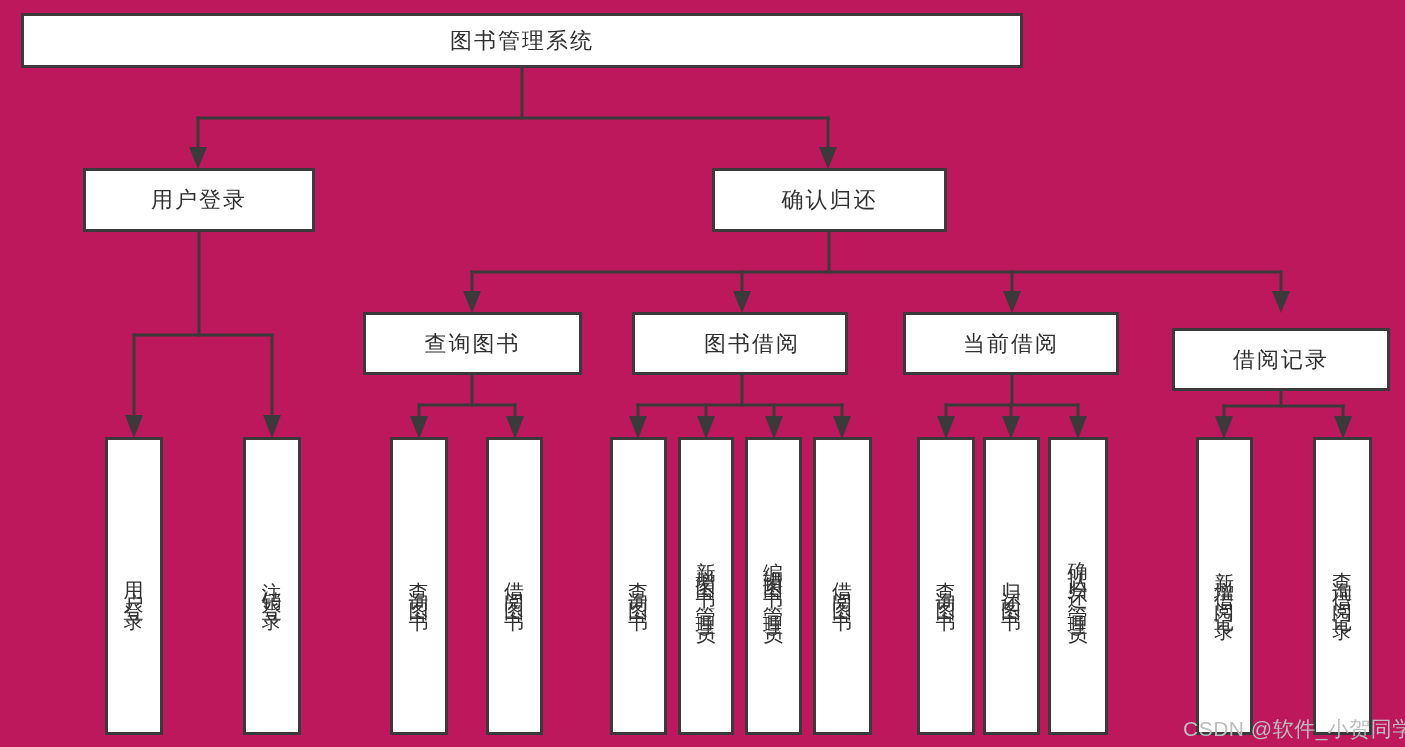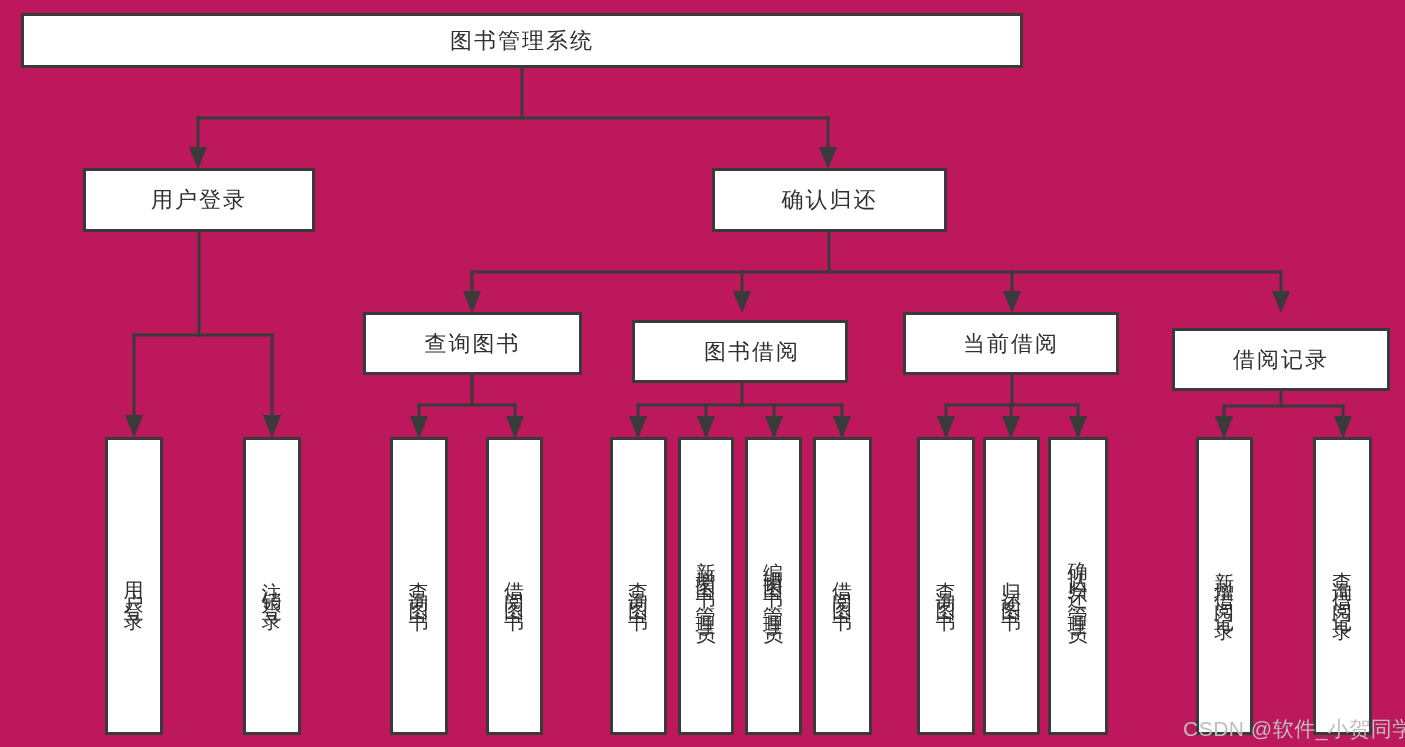"图书借阅" div.box { top: 320px -> 312px }
